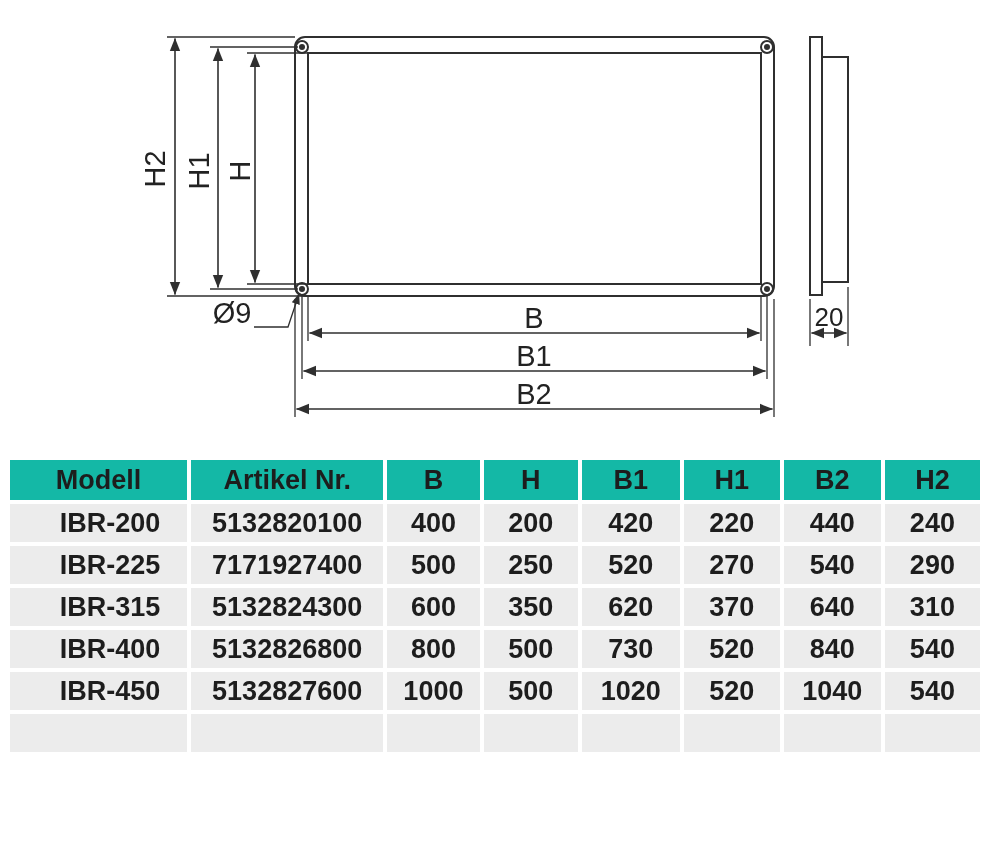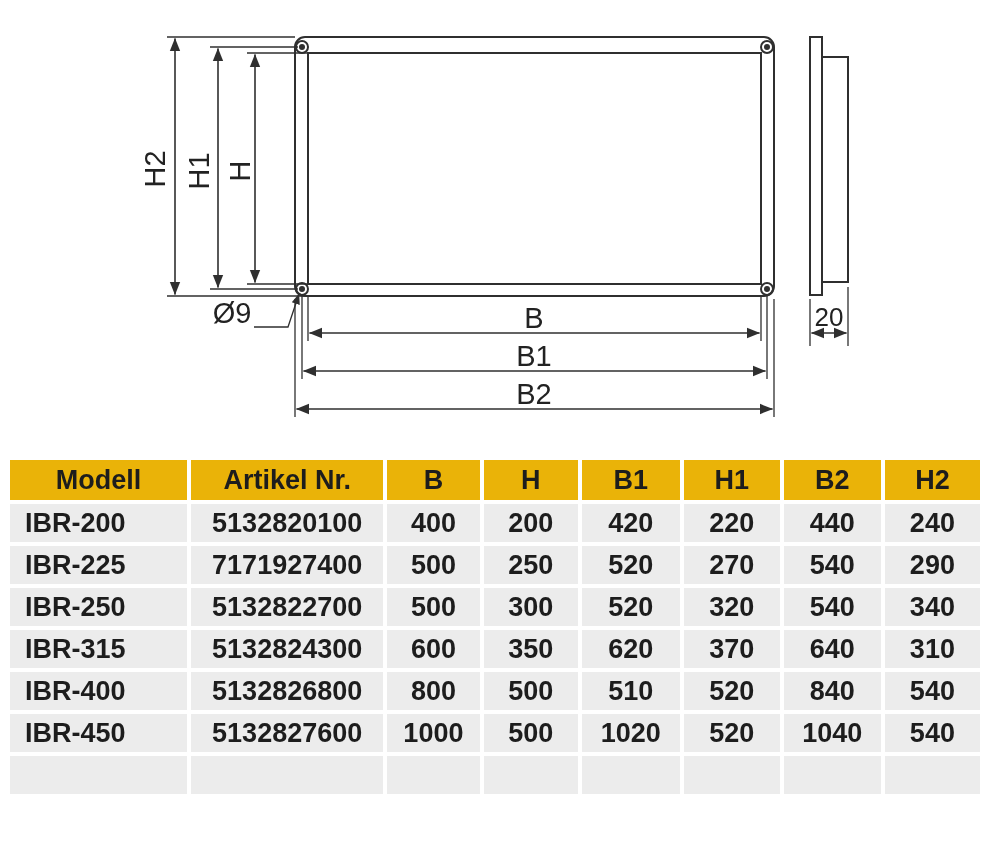"Modell" table.spec th { background: #eab308 -> #14b8a6 }
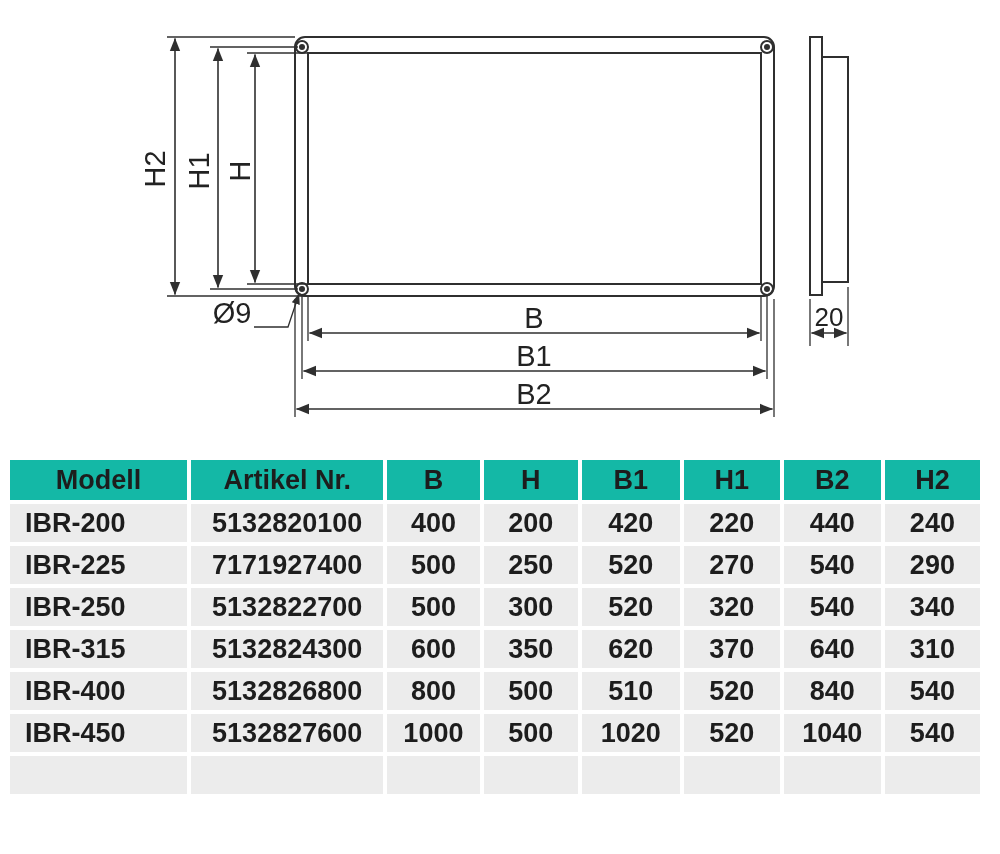"IBR-200" table.spec td.model { padding-left: 15px -> 23px; text-align: left -> center }
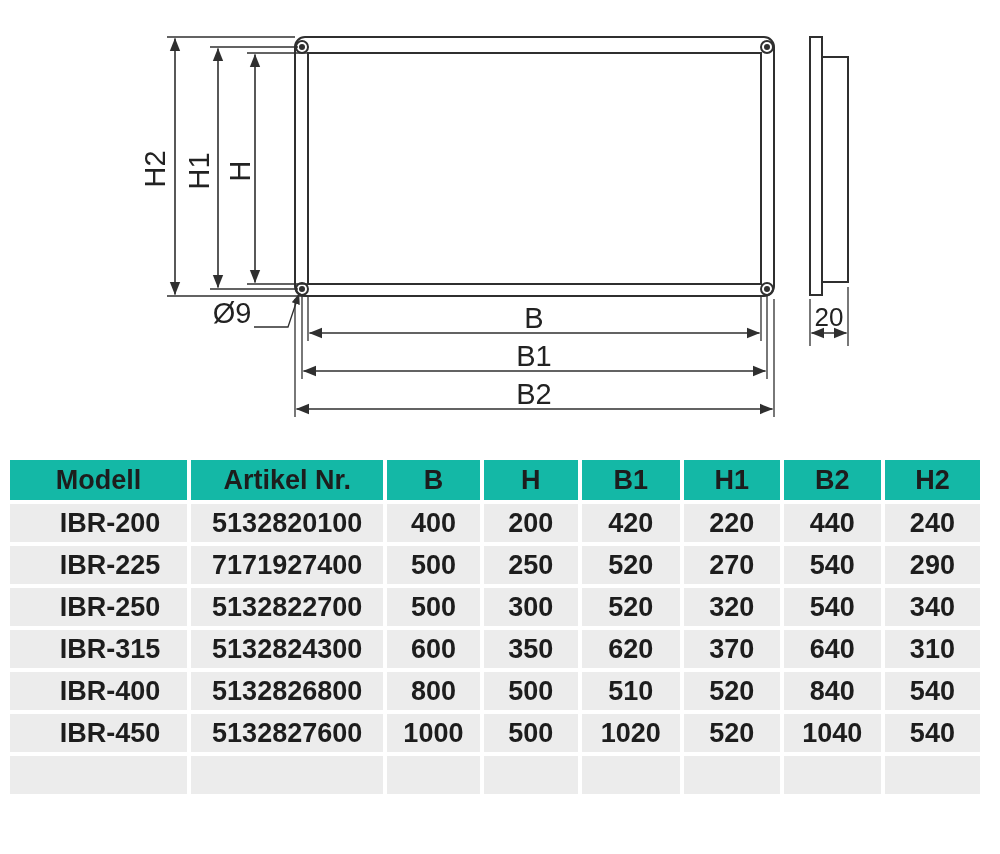"IBR-250" tr { html: <tr> <td>IBR-250</td> <td>5132822700</td> <td>500</td> <td>300</td> <td>520</td> <td>320</td> <td>540</td> <td>340</td> </tr> -> none }
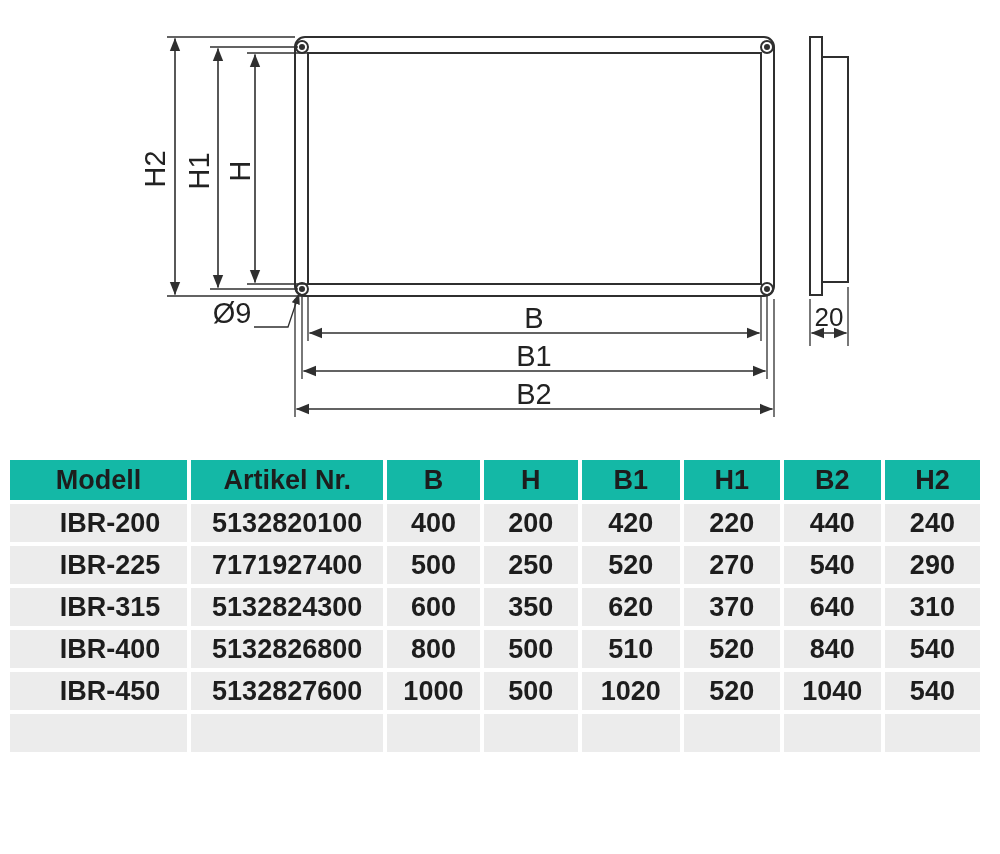"510" td { text: 510 -> 730 }
